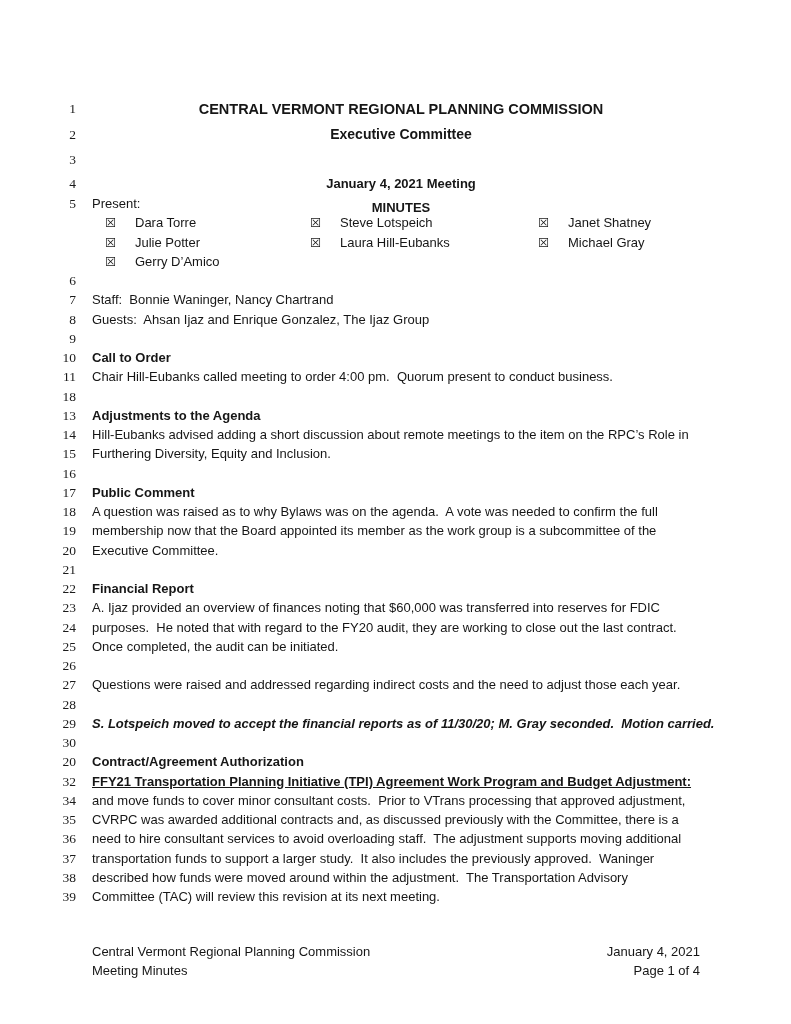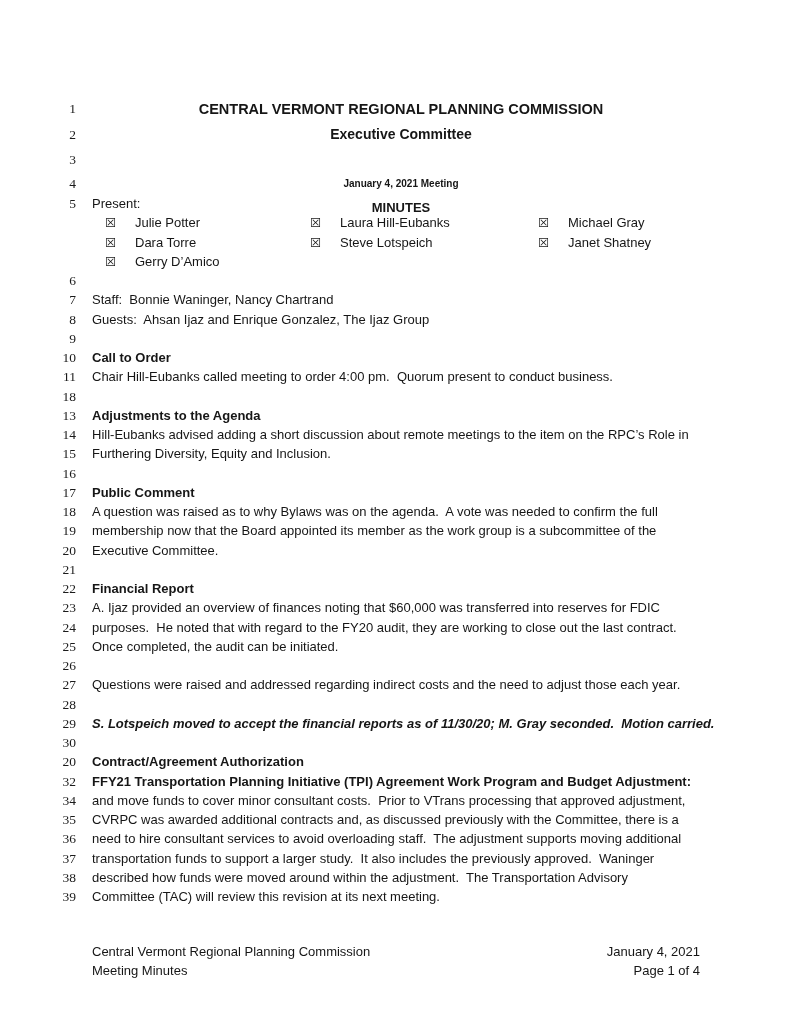"January 4, 2021 Meeting" .title4 .content { font-size: 10px -> 13px }
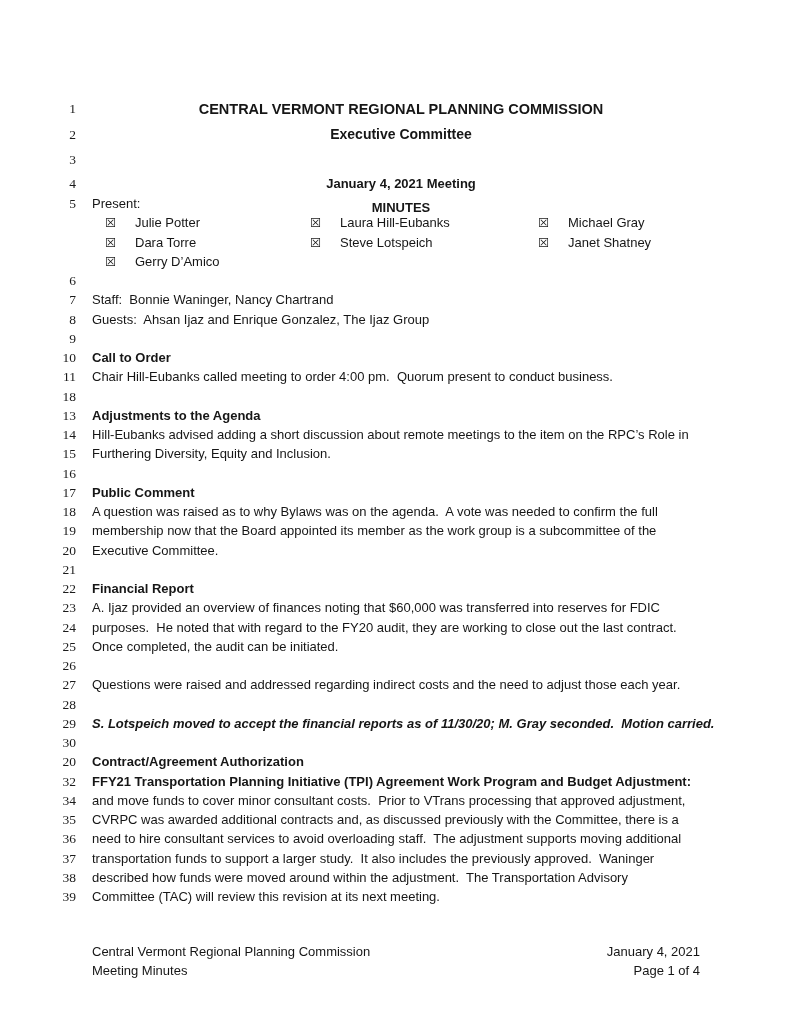"☒ Julie Potter" div.line { order: before "☒ Dara Torre" -> after "☒ Dara Torre" }
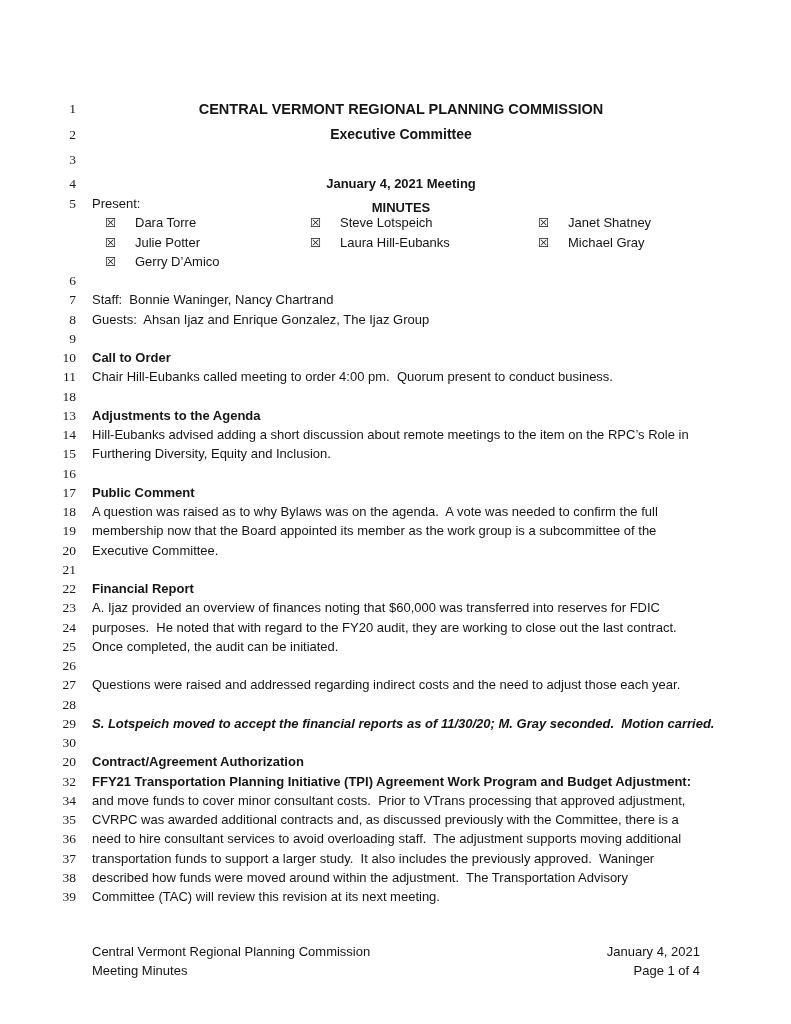"FFY21 Transportation Planning Initiative" .underline .content { text-decoration: none -> underline }
